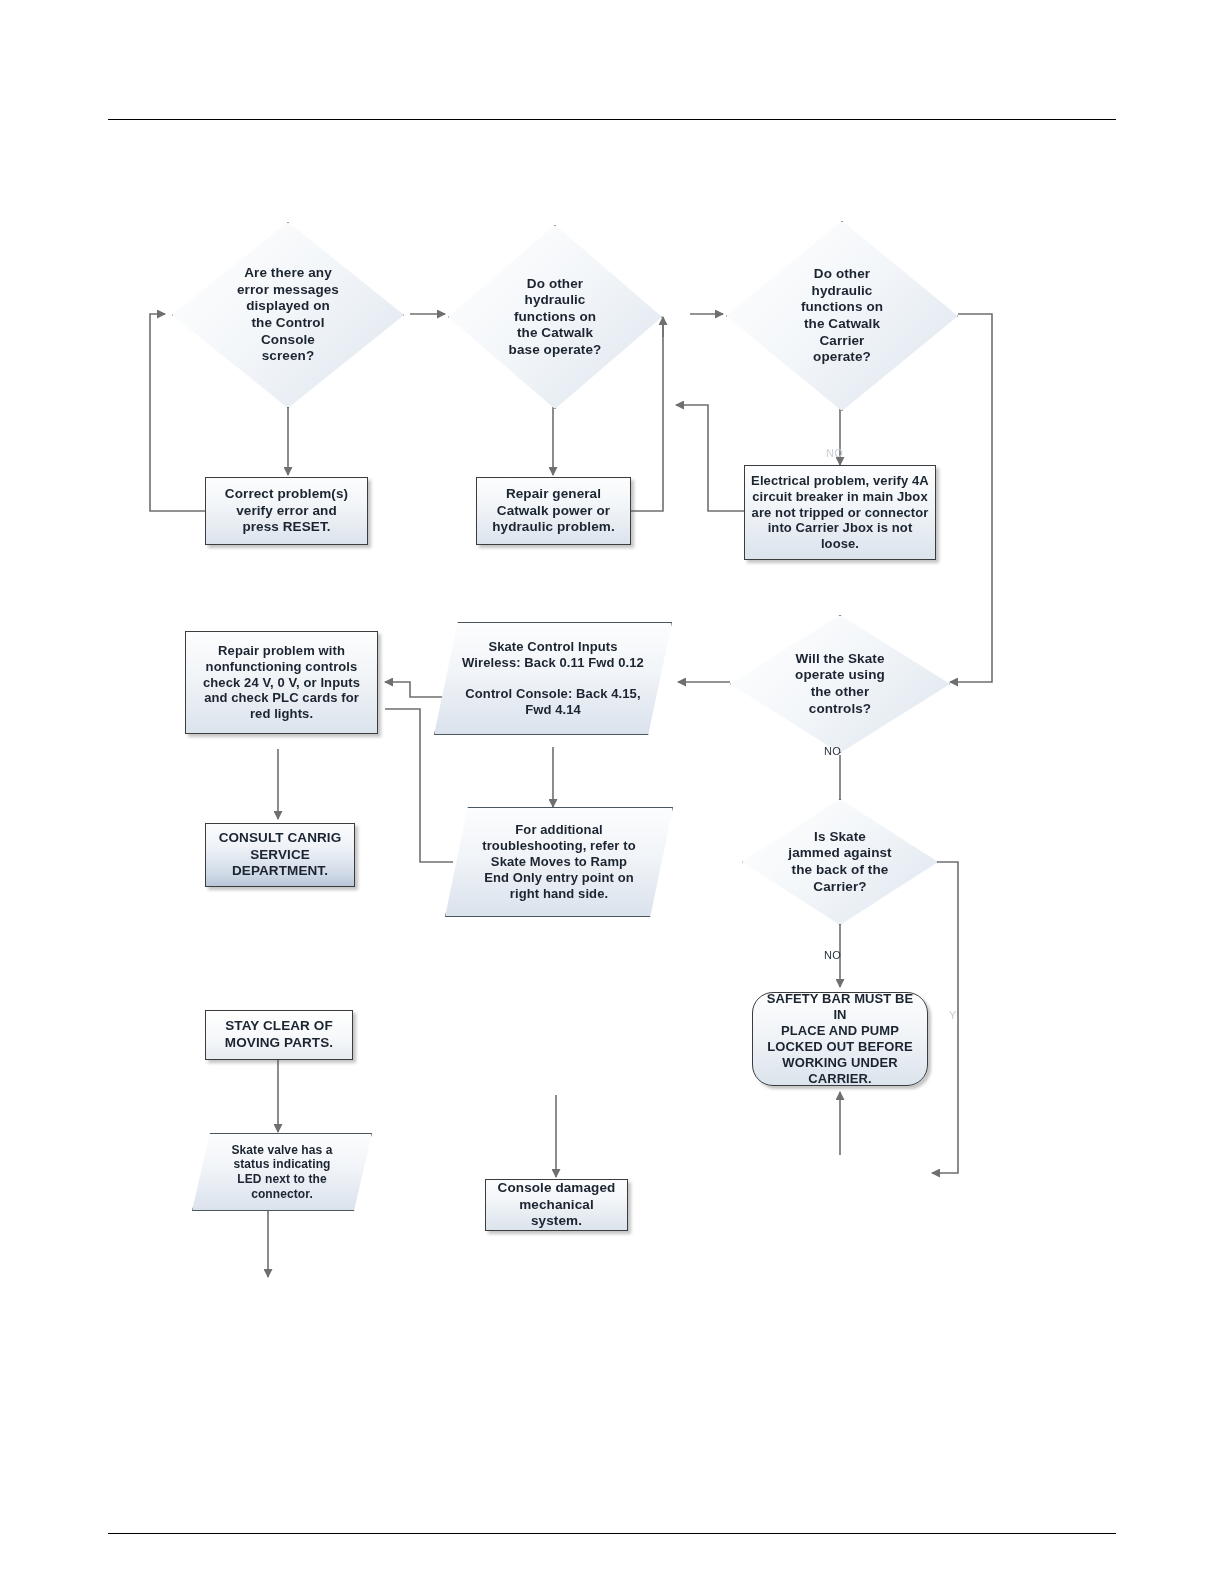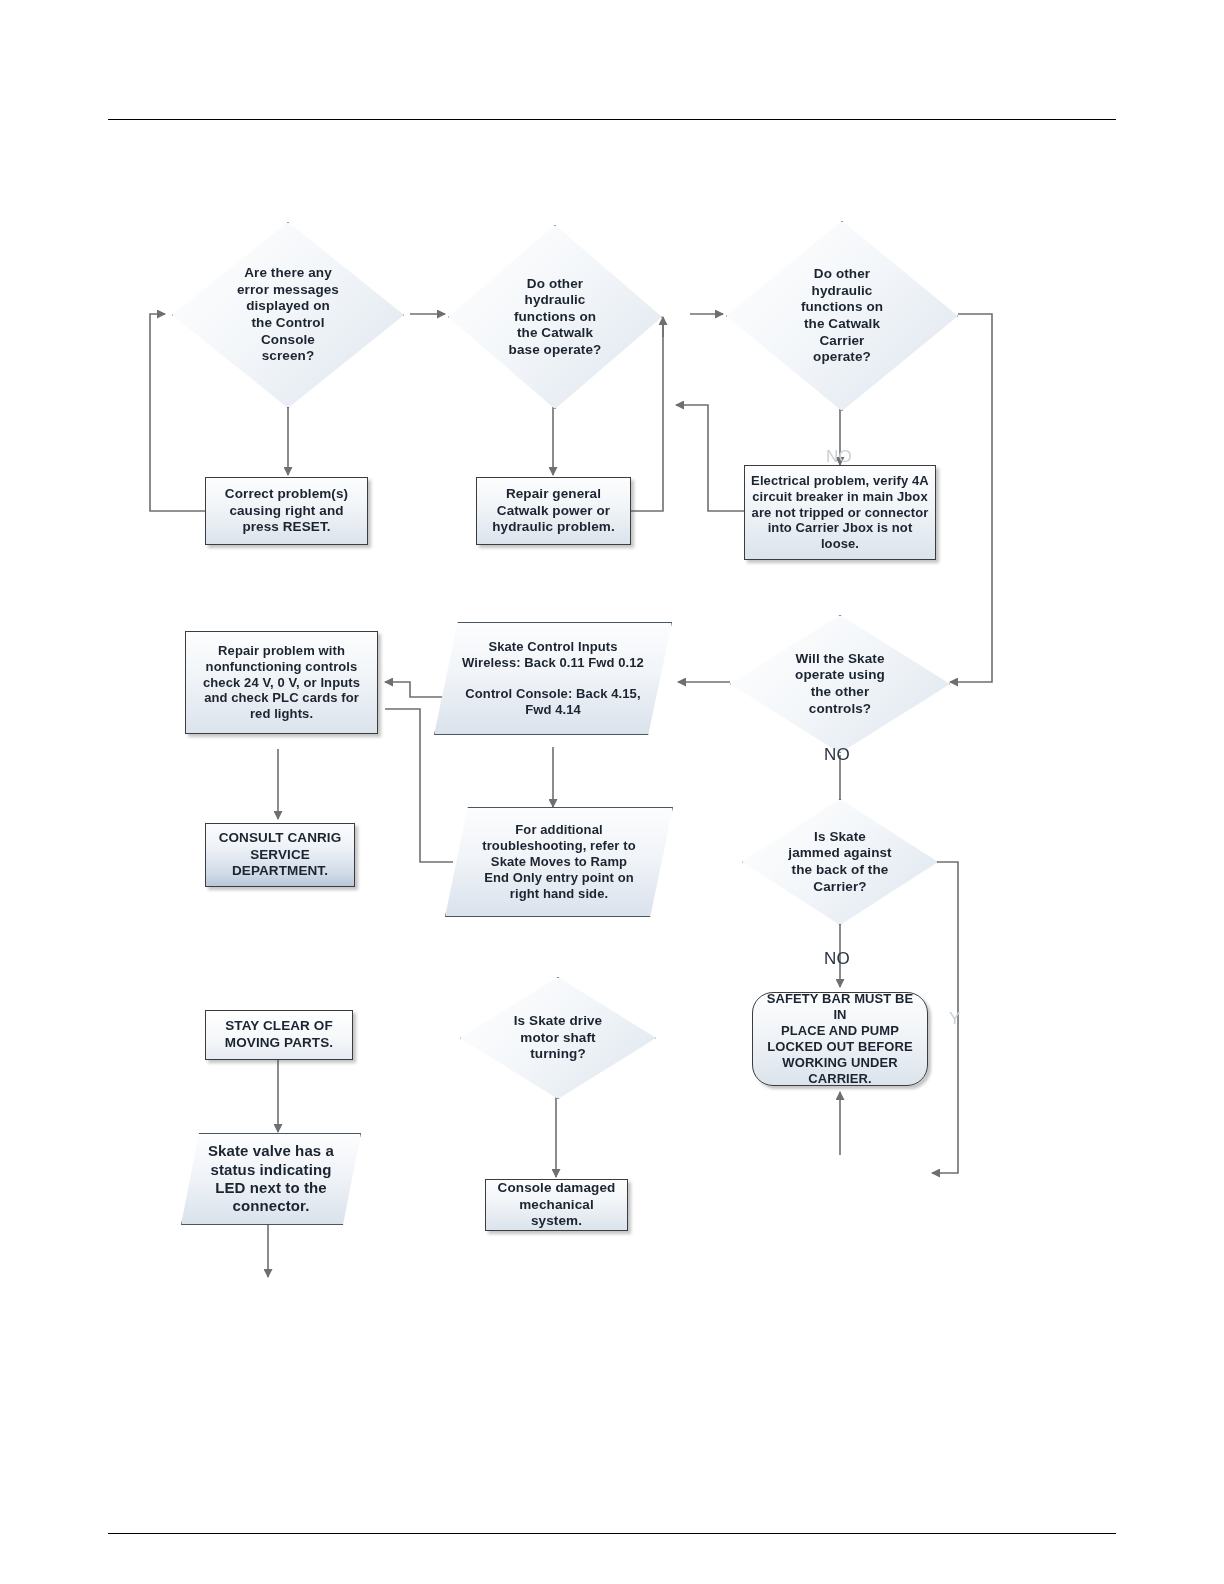"NO" .edge-label { font-size: 17px -> 11px }
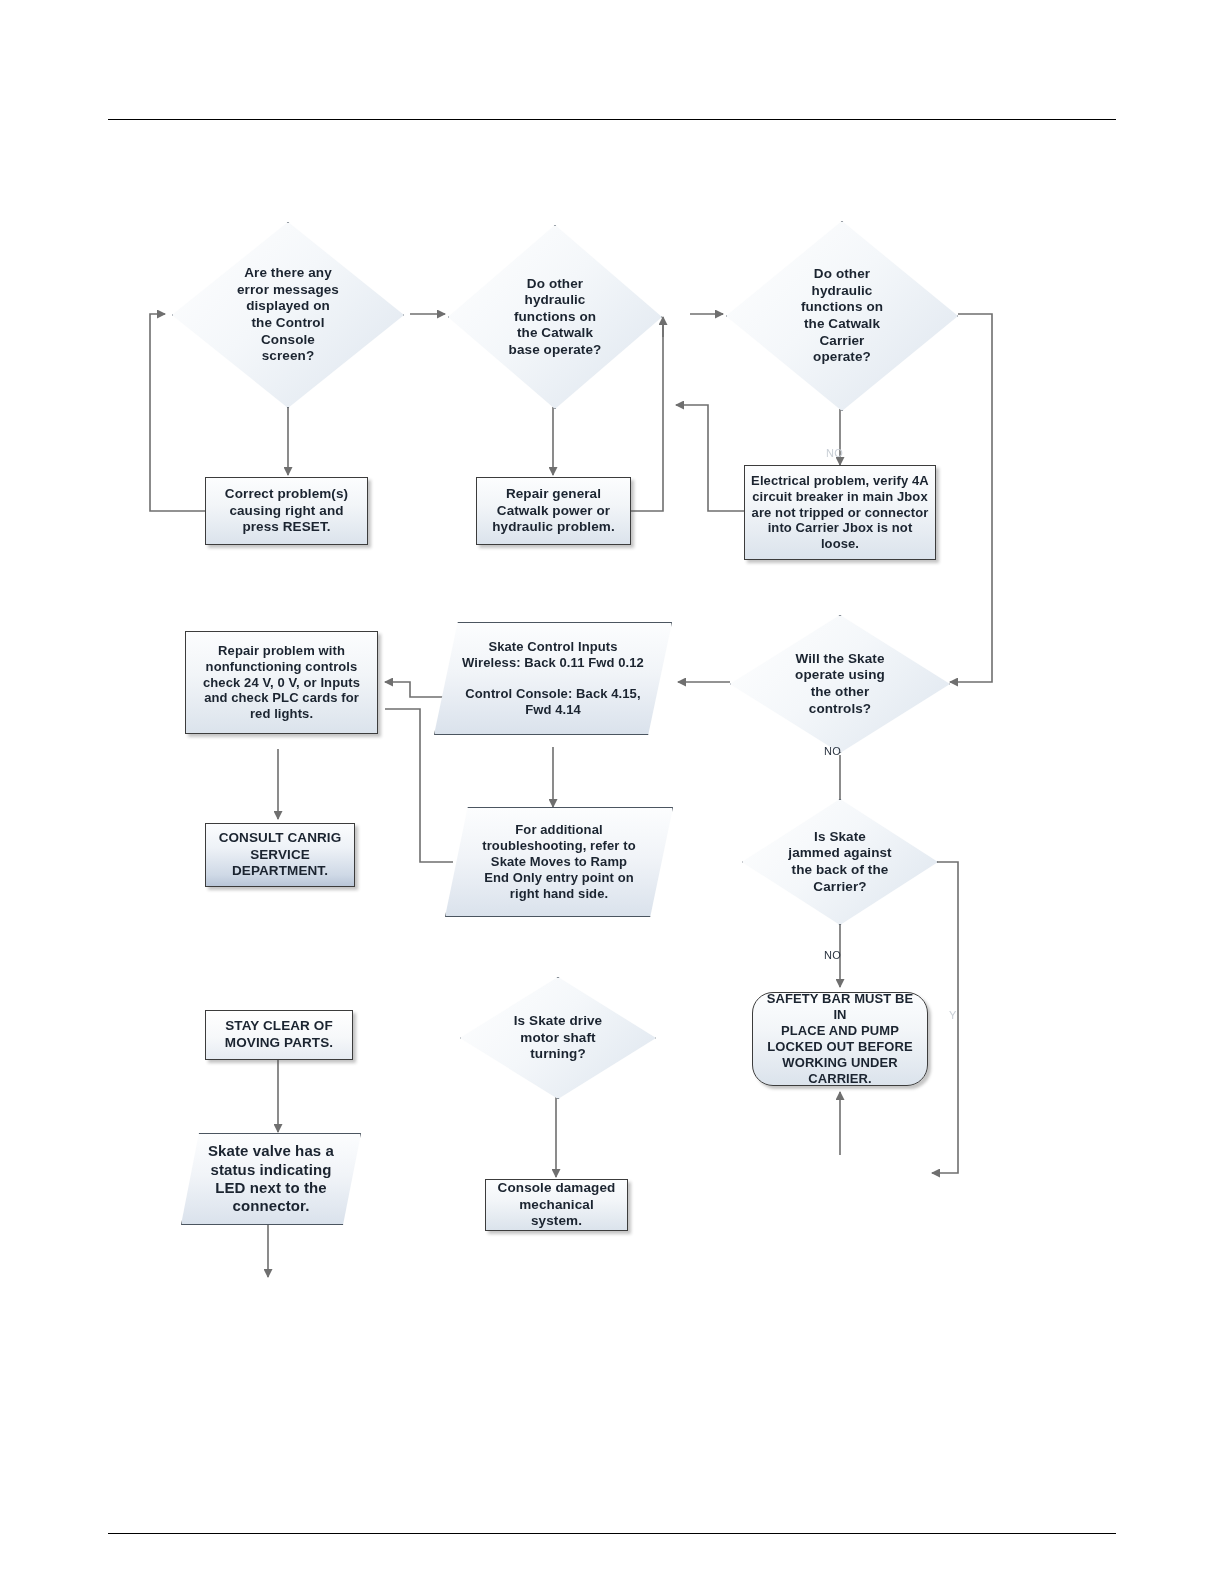"Correct problem(s)" div.txt { text: causing right -> verify error }
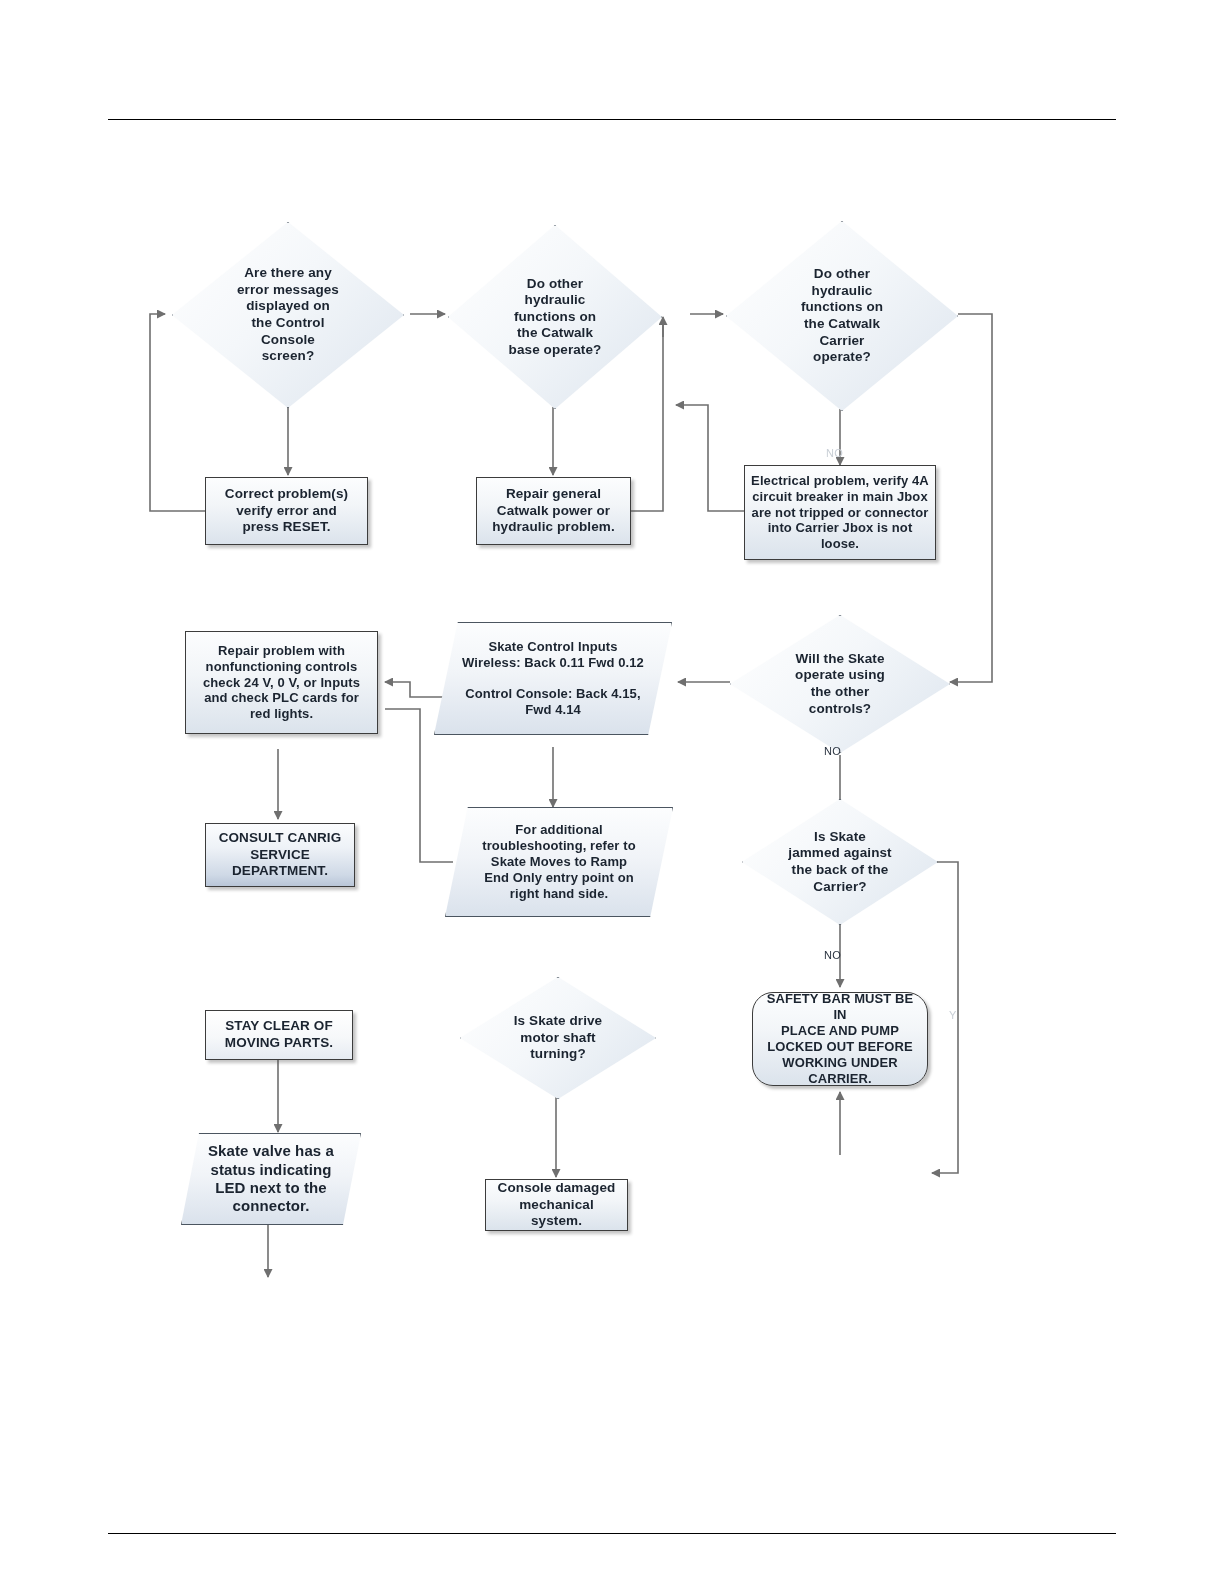"Is Skate drive" div.node { html: <div> <div></div> <div>Is Skate drive motor shaft turning?</div> </div> -> none }
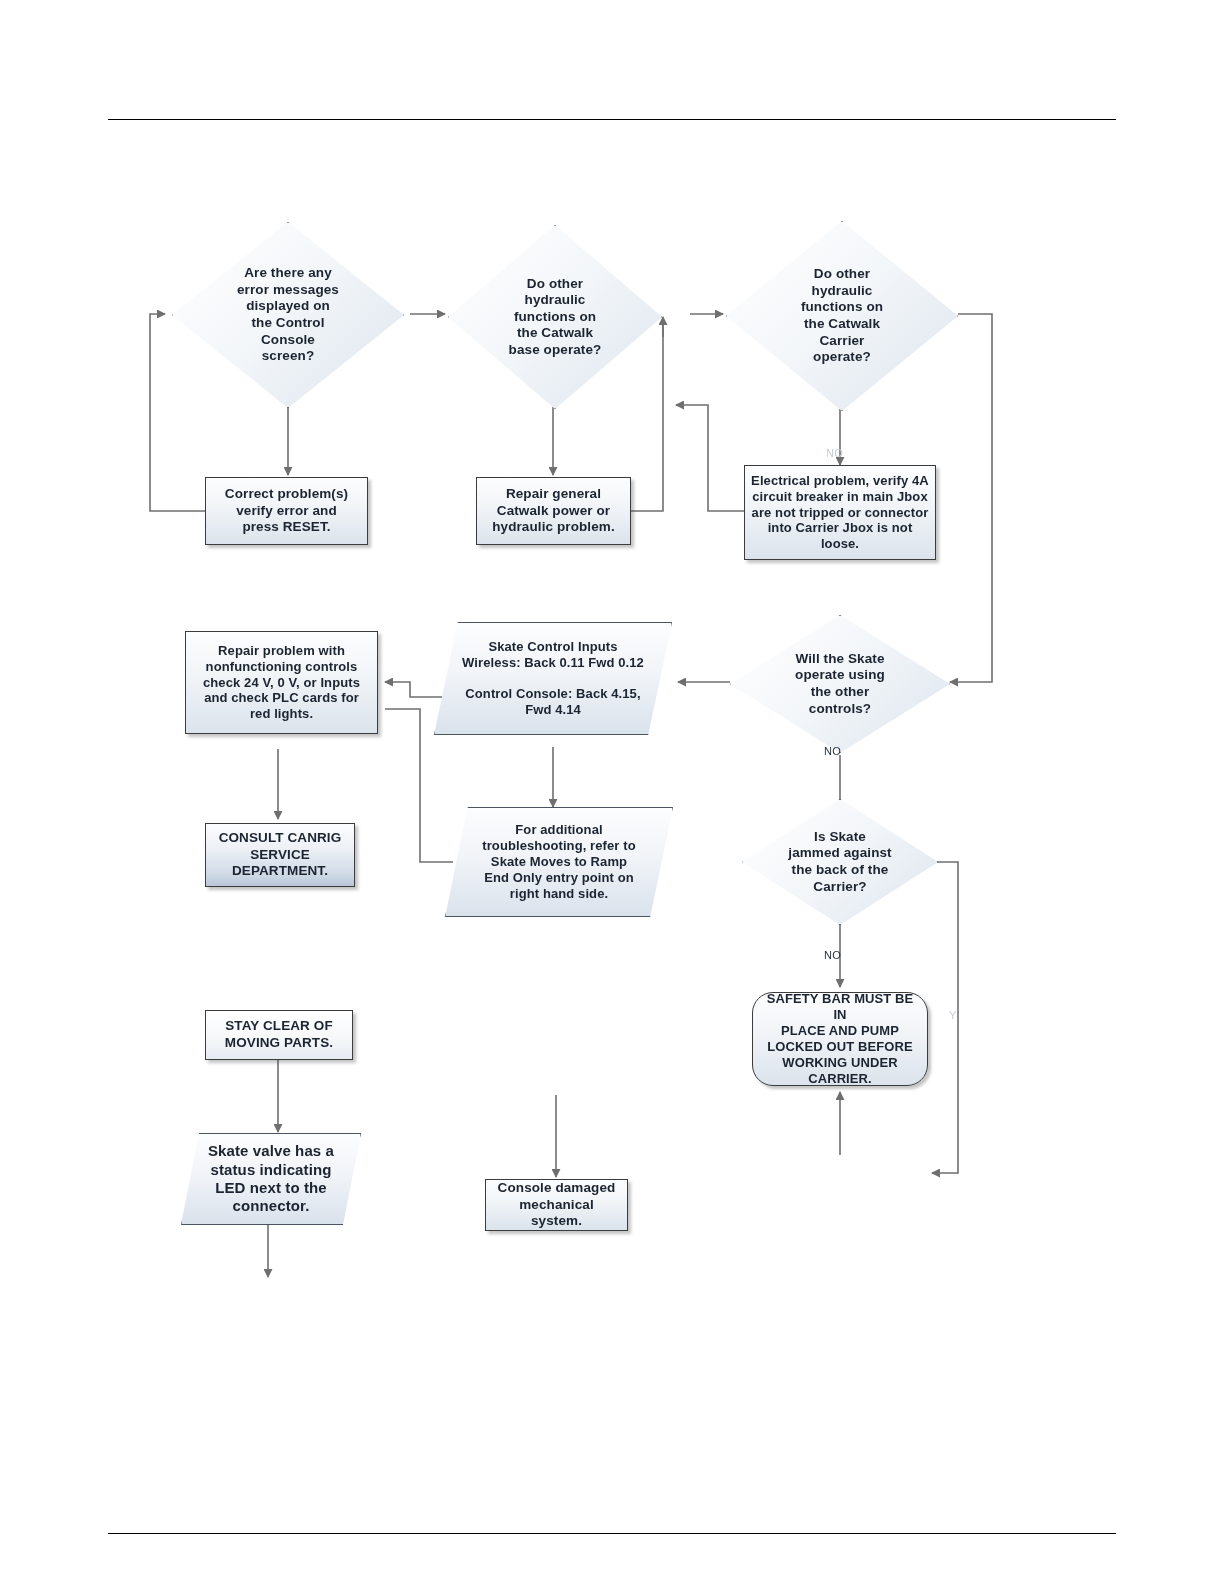"Skate valve has a" div.node { font-size: 15px -> 12px; height: 92px -> 78px; left: 181px -> 192px }
